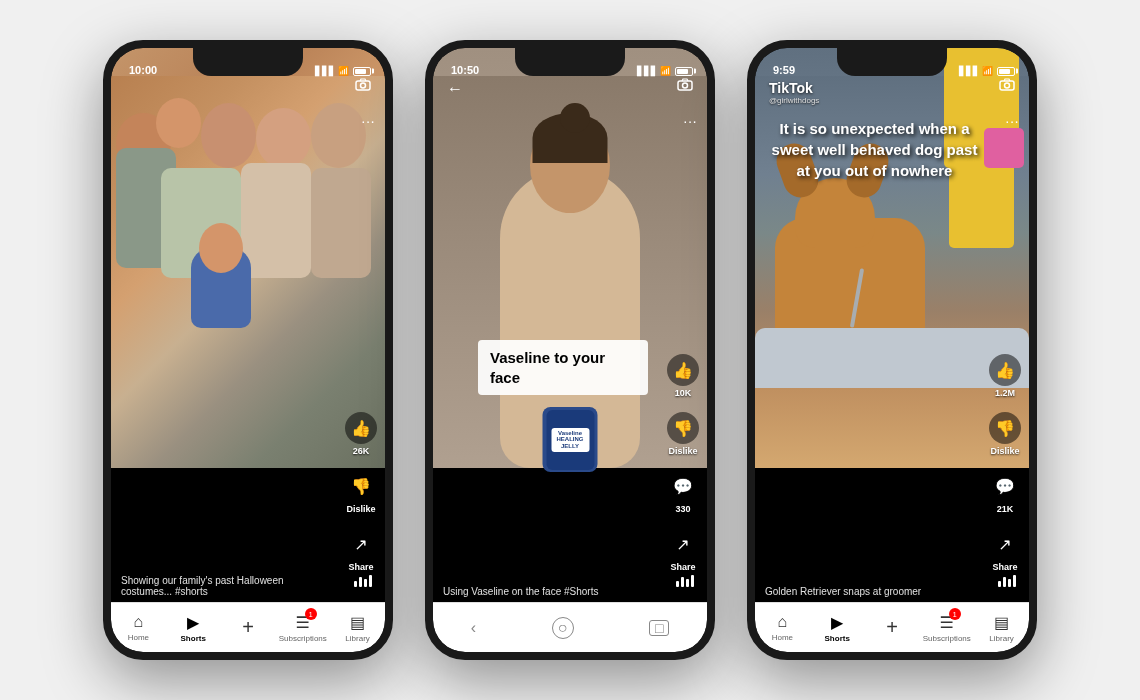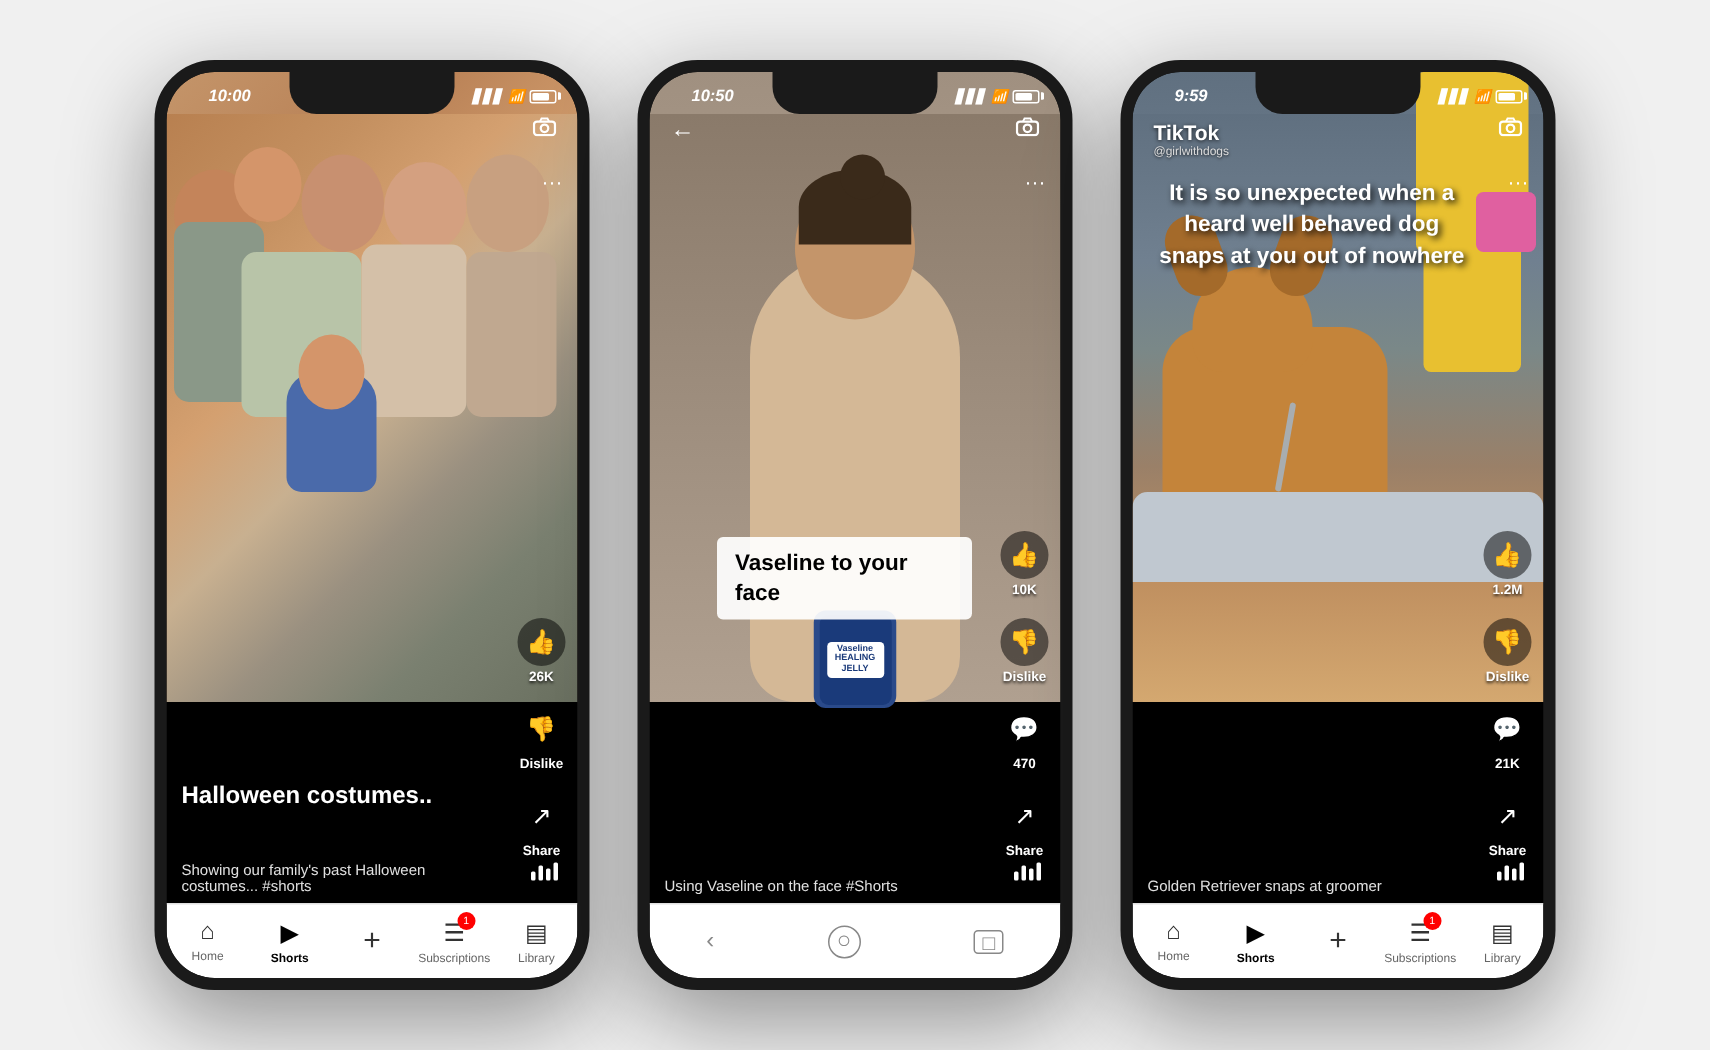"10:00" .status-bar { align-items: center -> flex-end; font-style: italic -> none; left: 14px -> 4px }
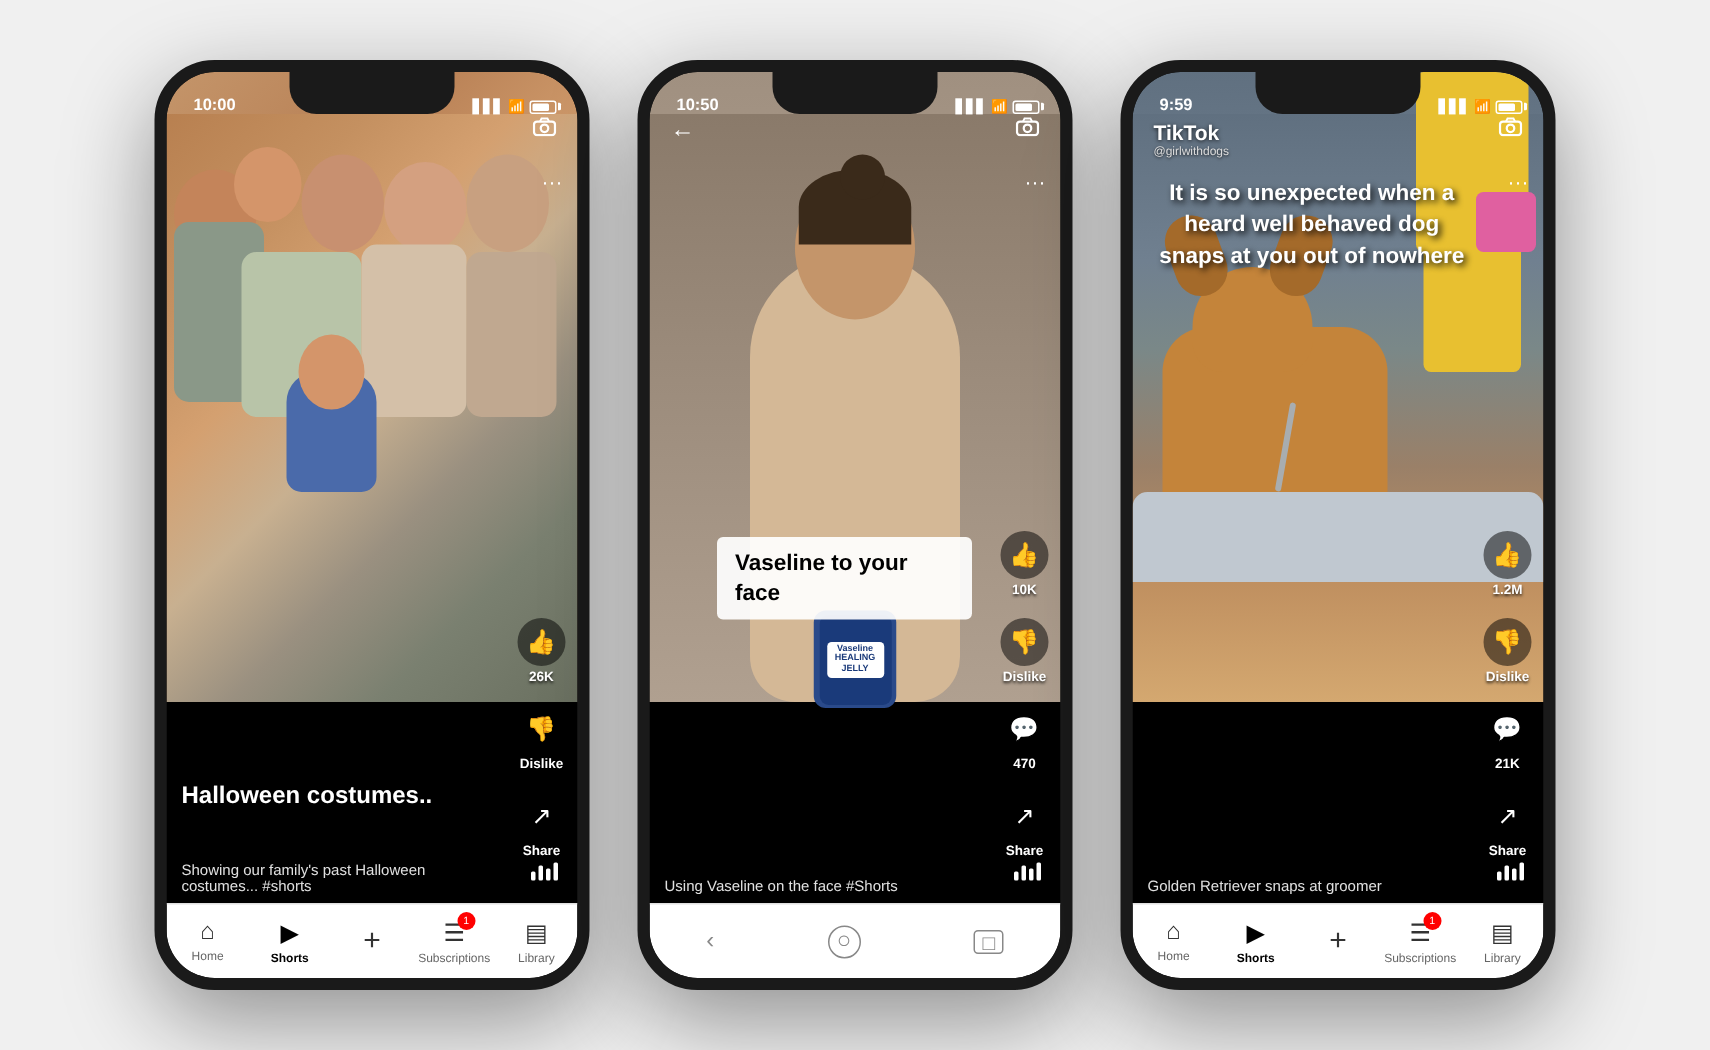"It is so unexpected when" div.top-text-overlay { text: heard well behaved dog snaps -> sweet well behaved dog past }
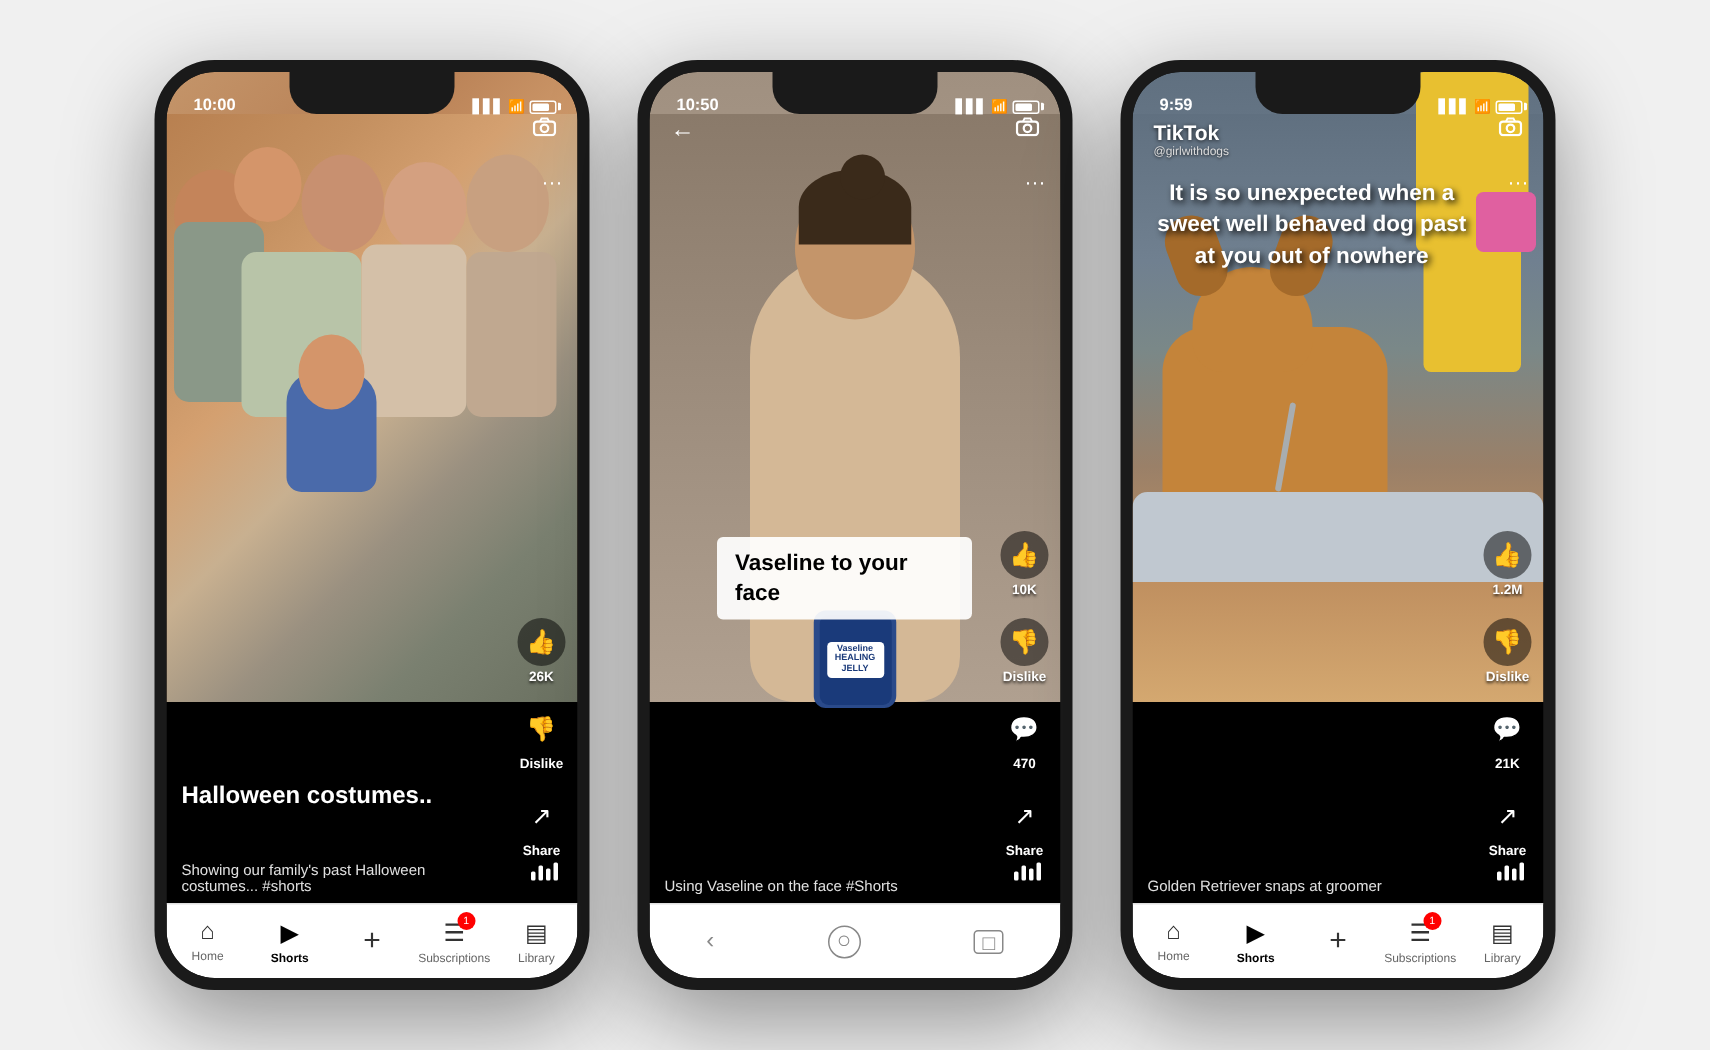"Vaseline to your face" div.text-overlay-card { top: 310px -> 292px }
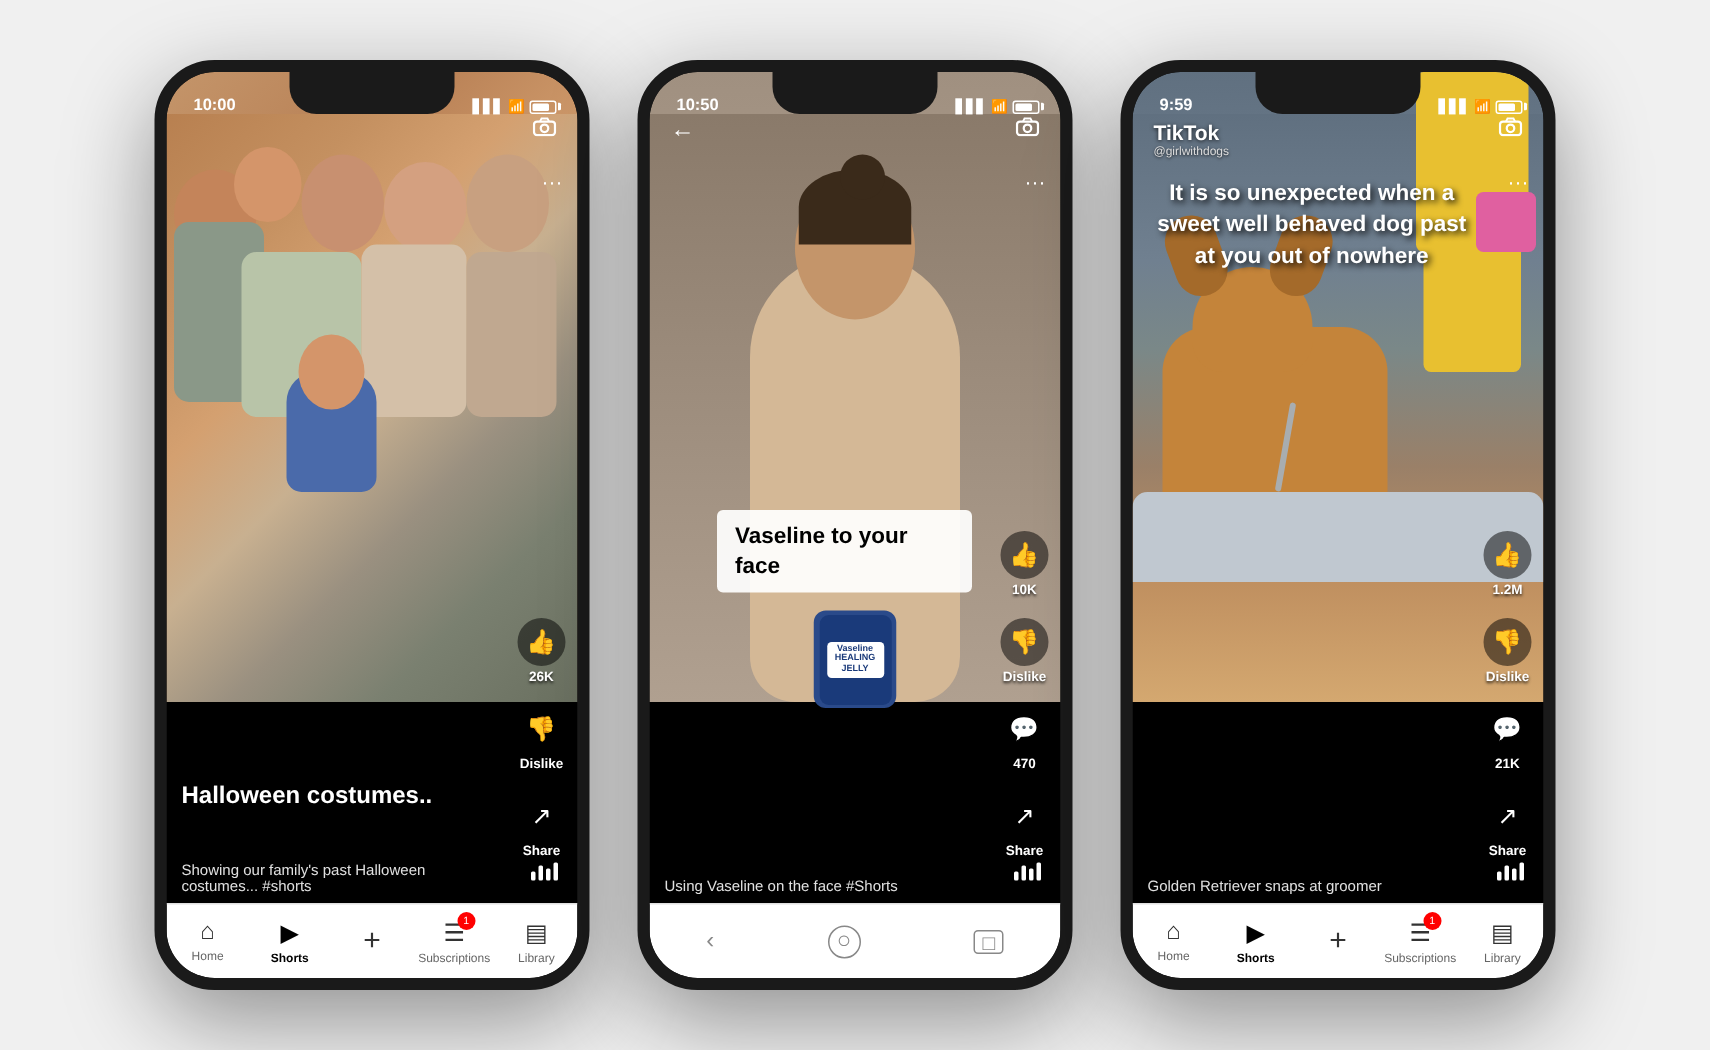"470" span.action-label { text: 470 -> 330 }
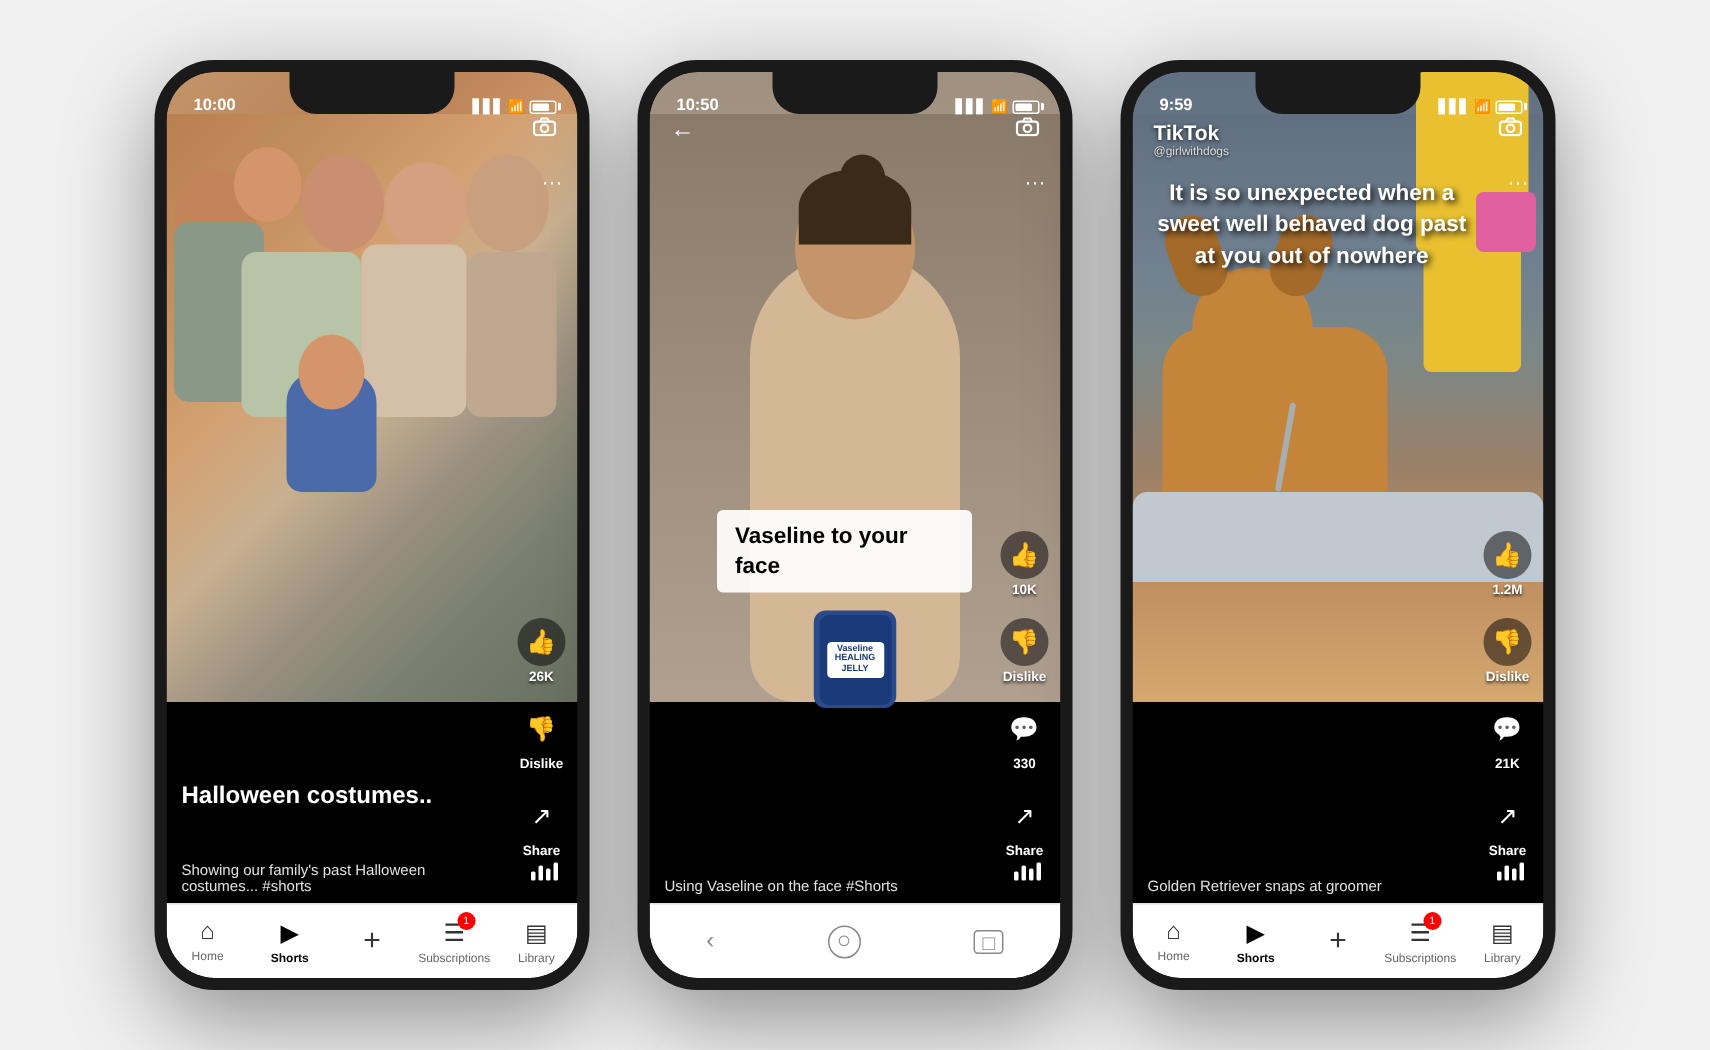"Halloween costumes.." div { html: <div>Halloween costumes..</div> -> none }
